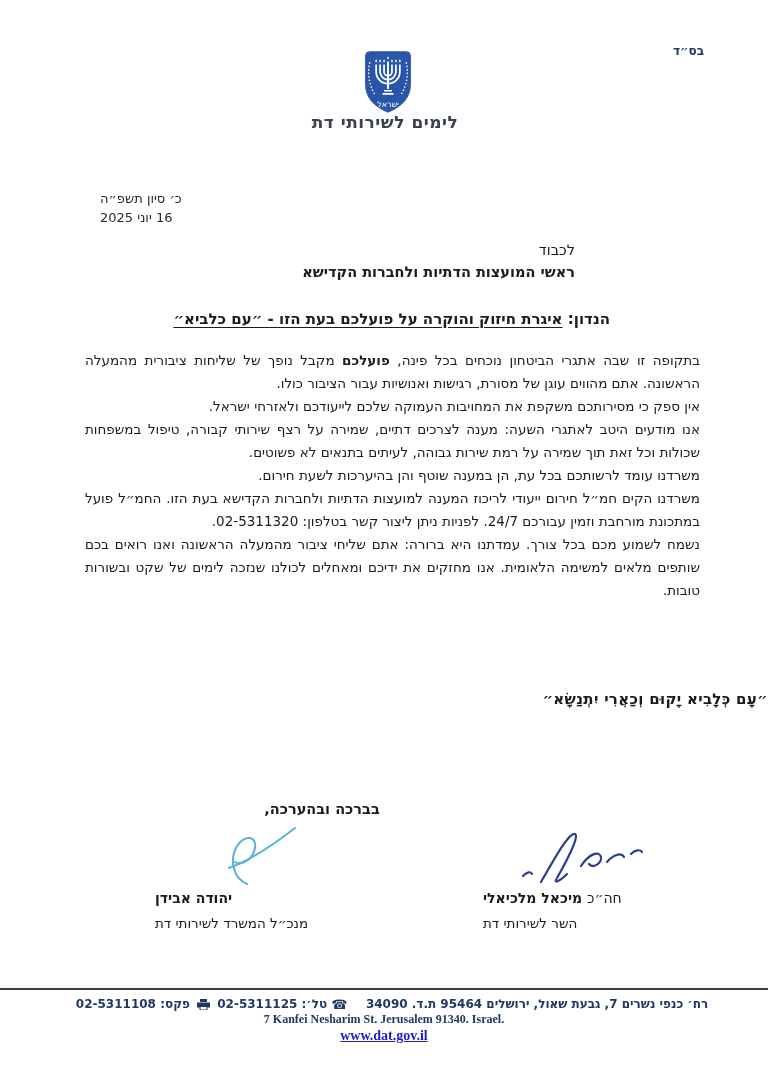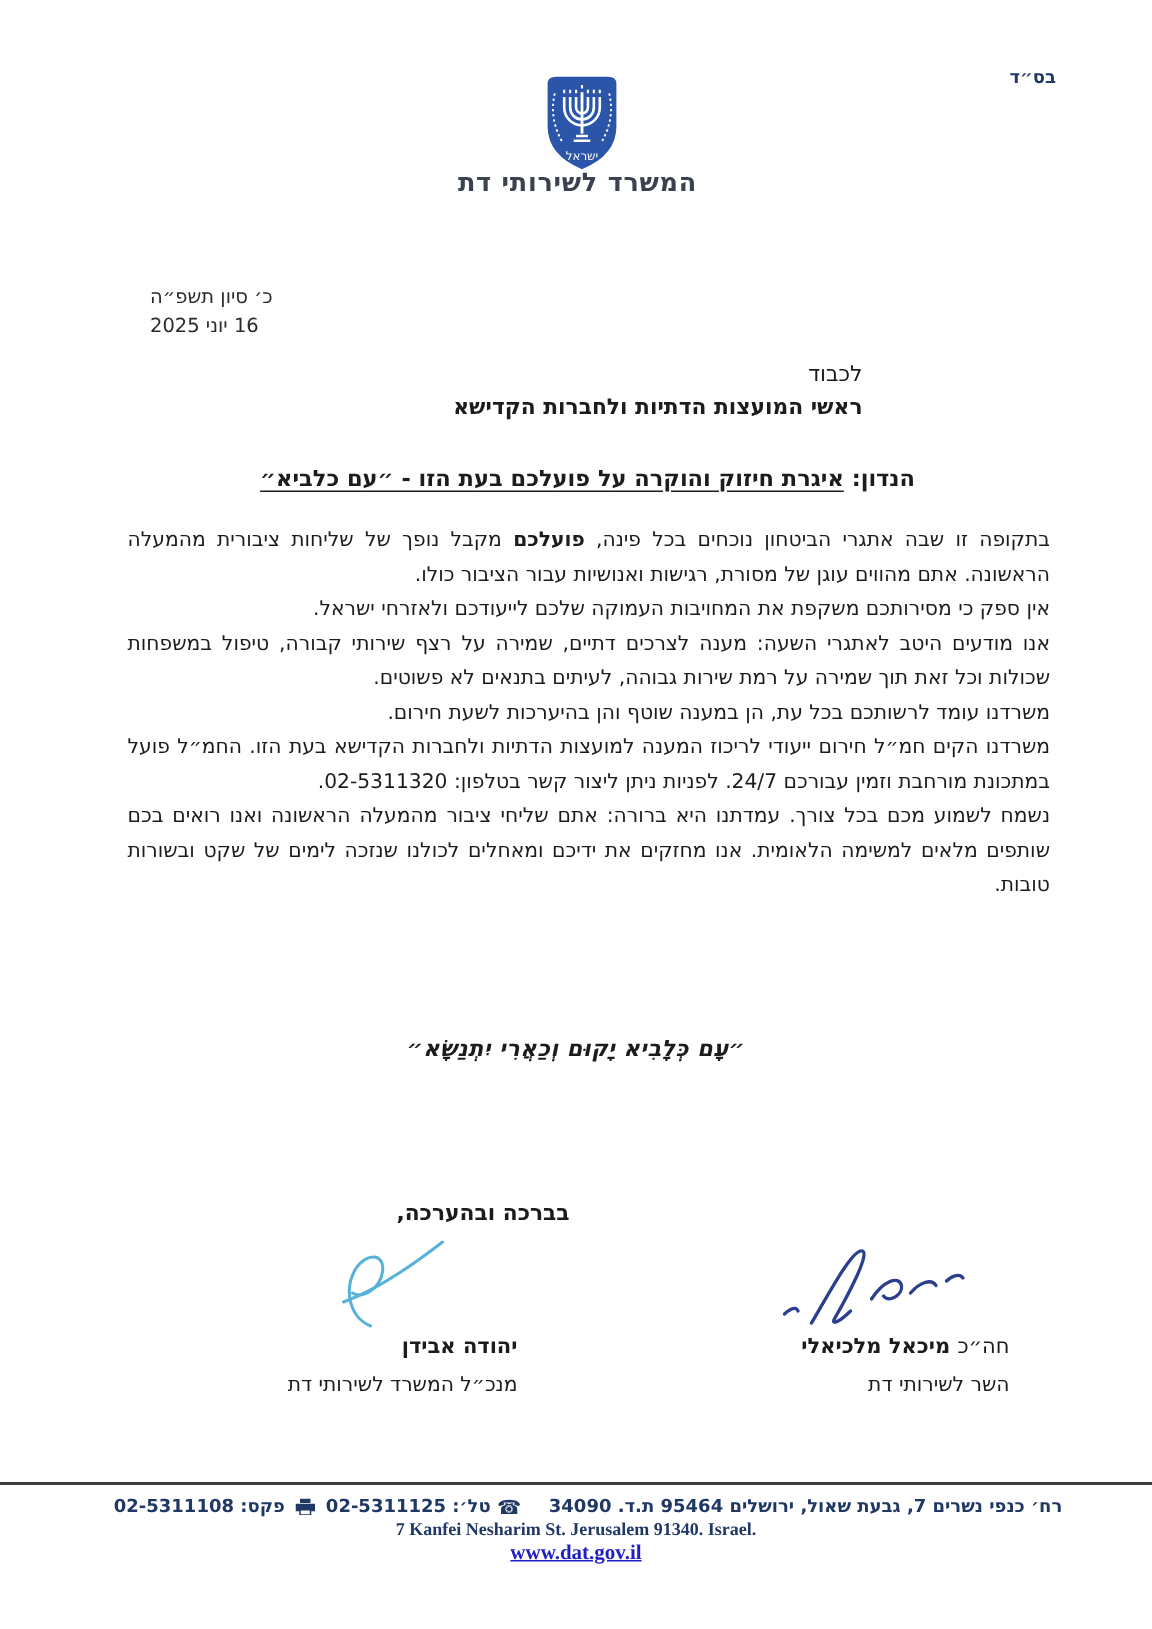"המשרד לשירותי דת" div.ministry-title { text: המשרד -> לימים }
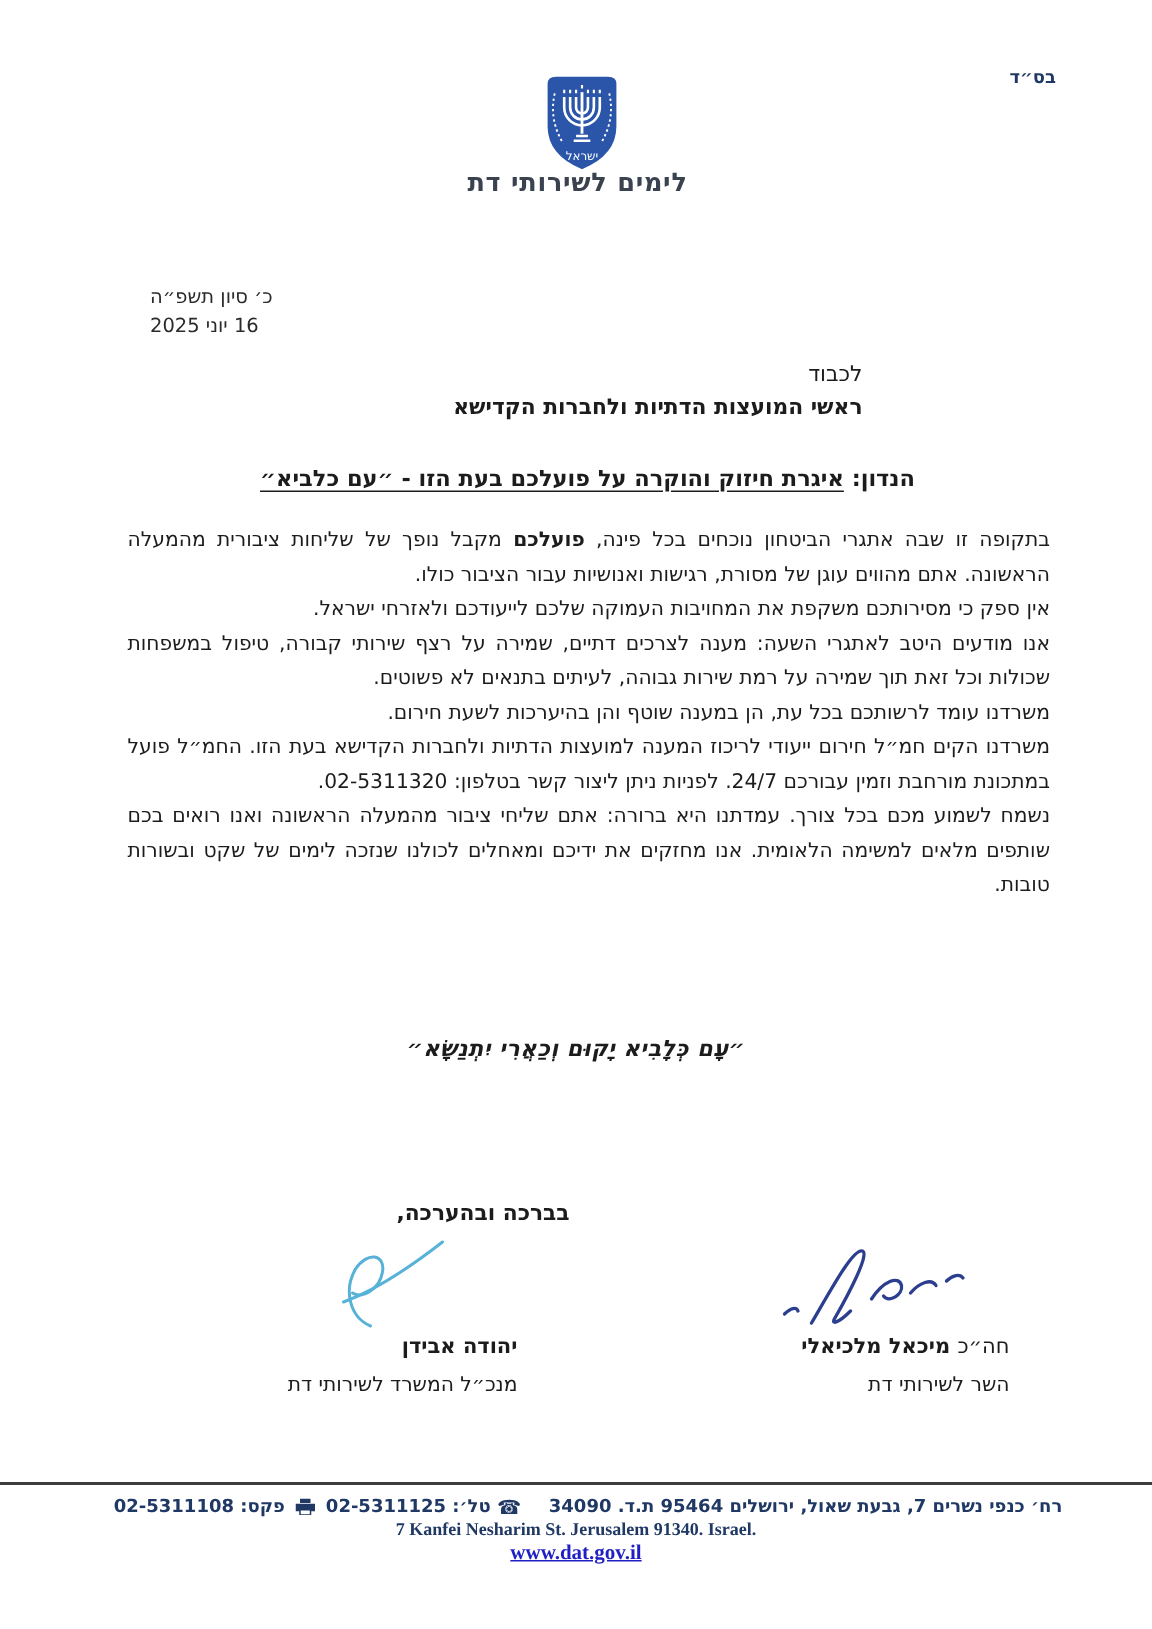"״עָם כְּלָבִיא יָקוּם וְכַאֲרִי" .quote { font-style: italic -> none; text-align: center -> none }
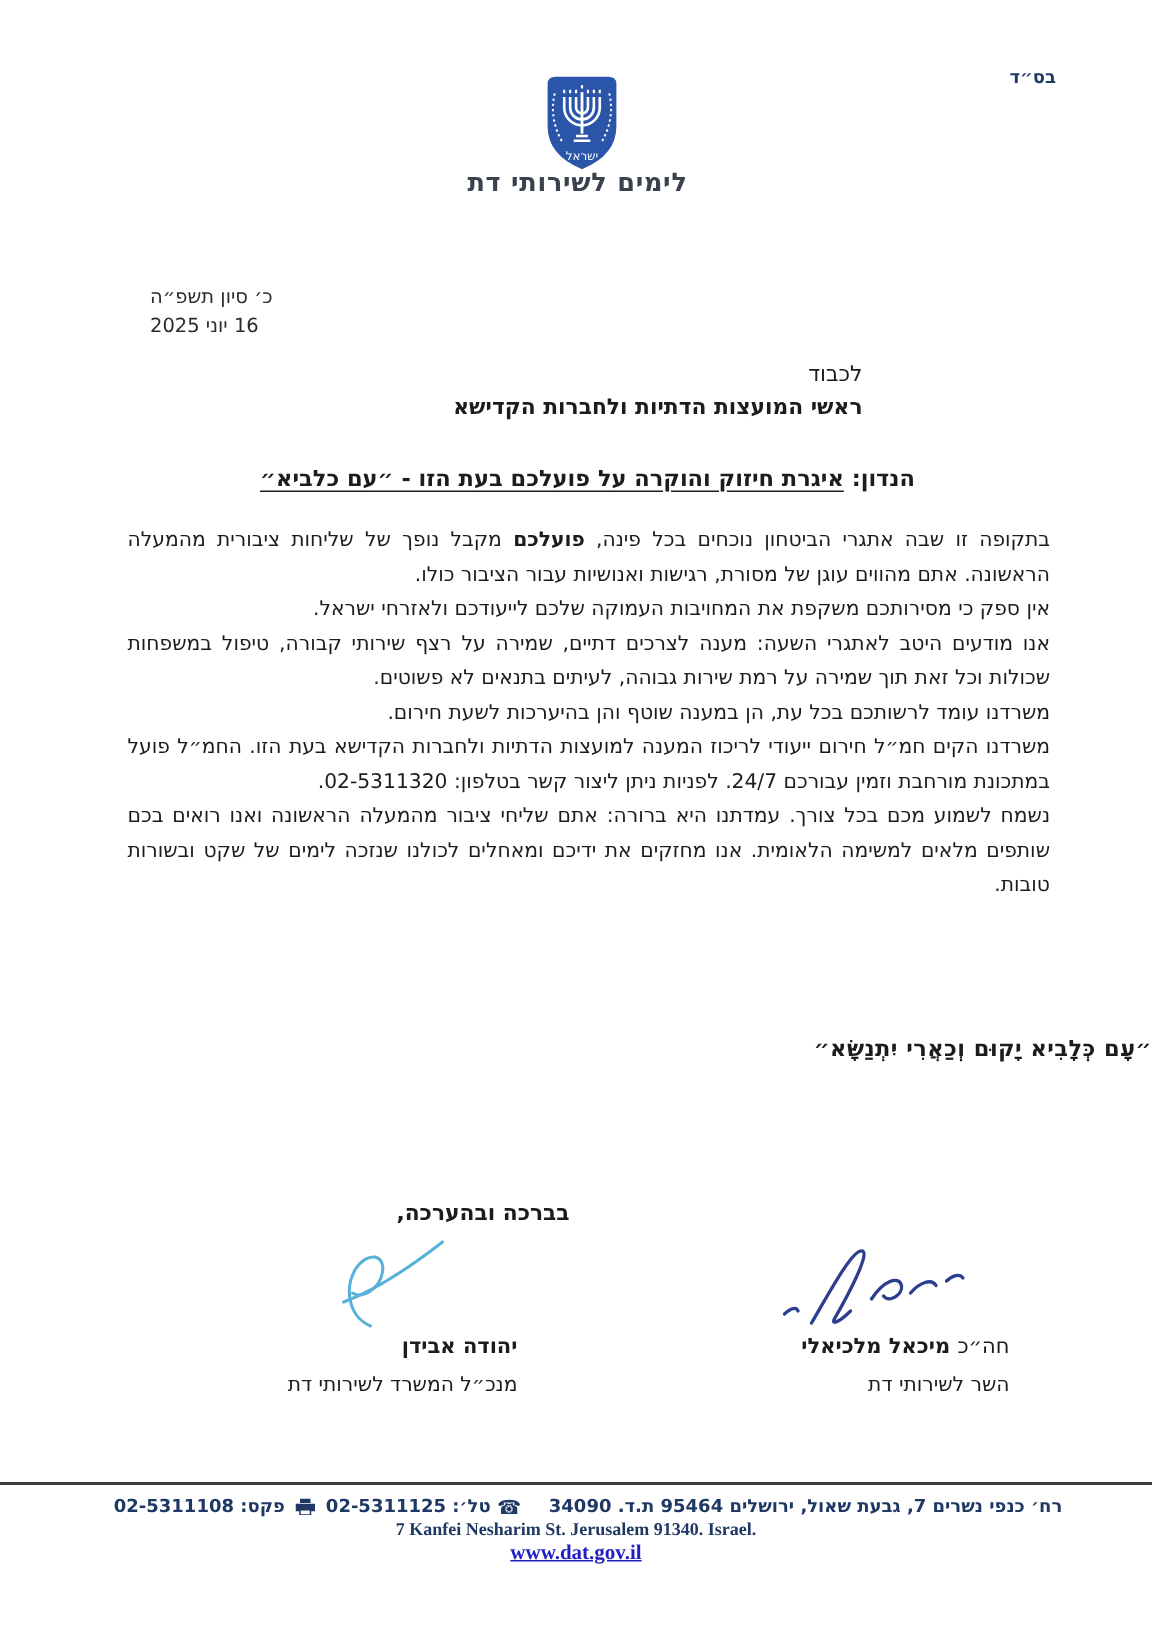"יהודה אבידן" .sig-block { text-align: right -> left }
